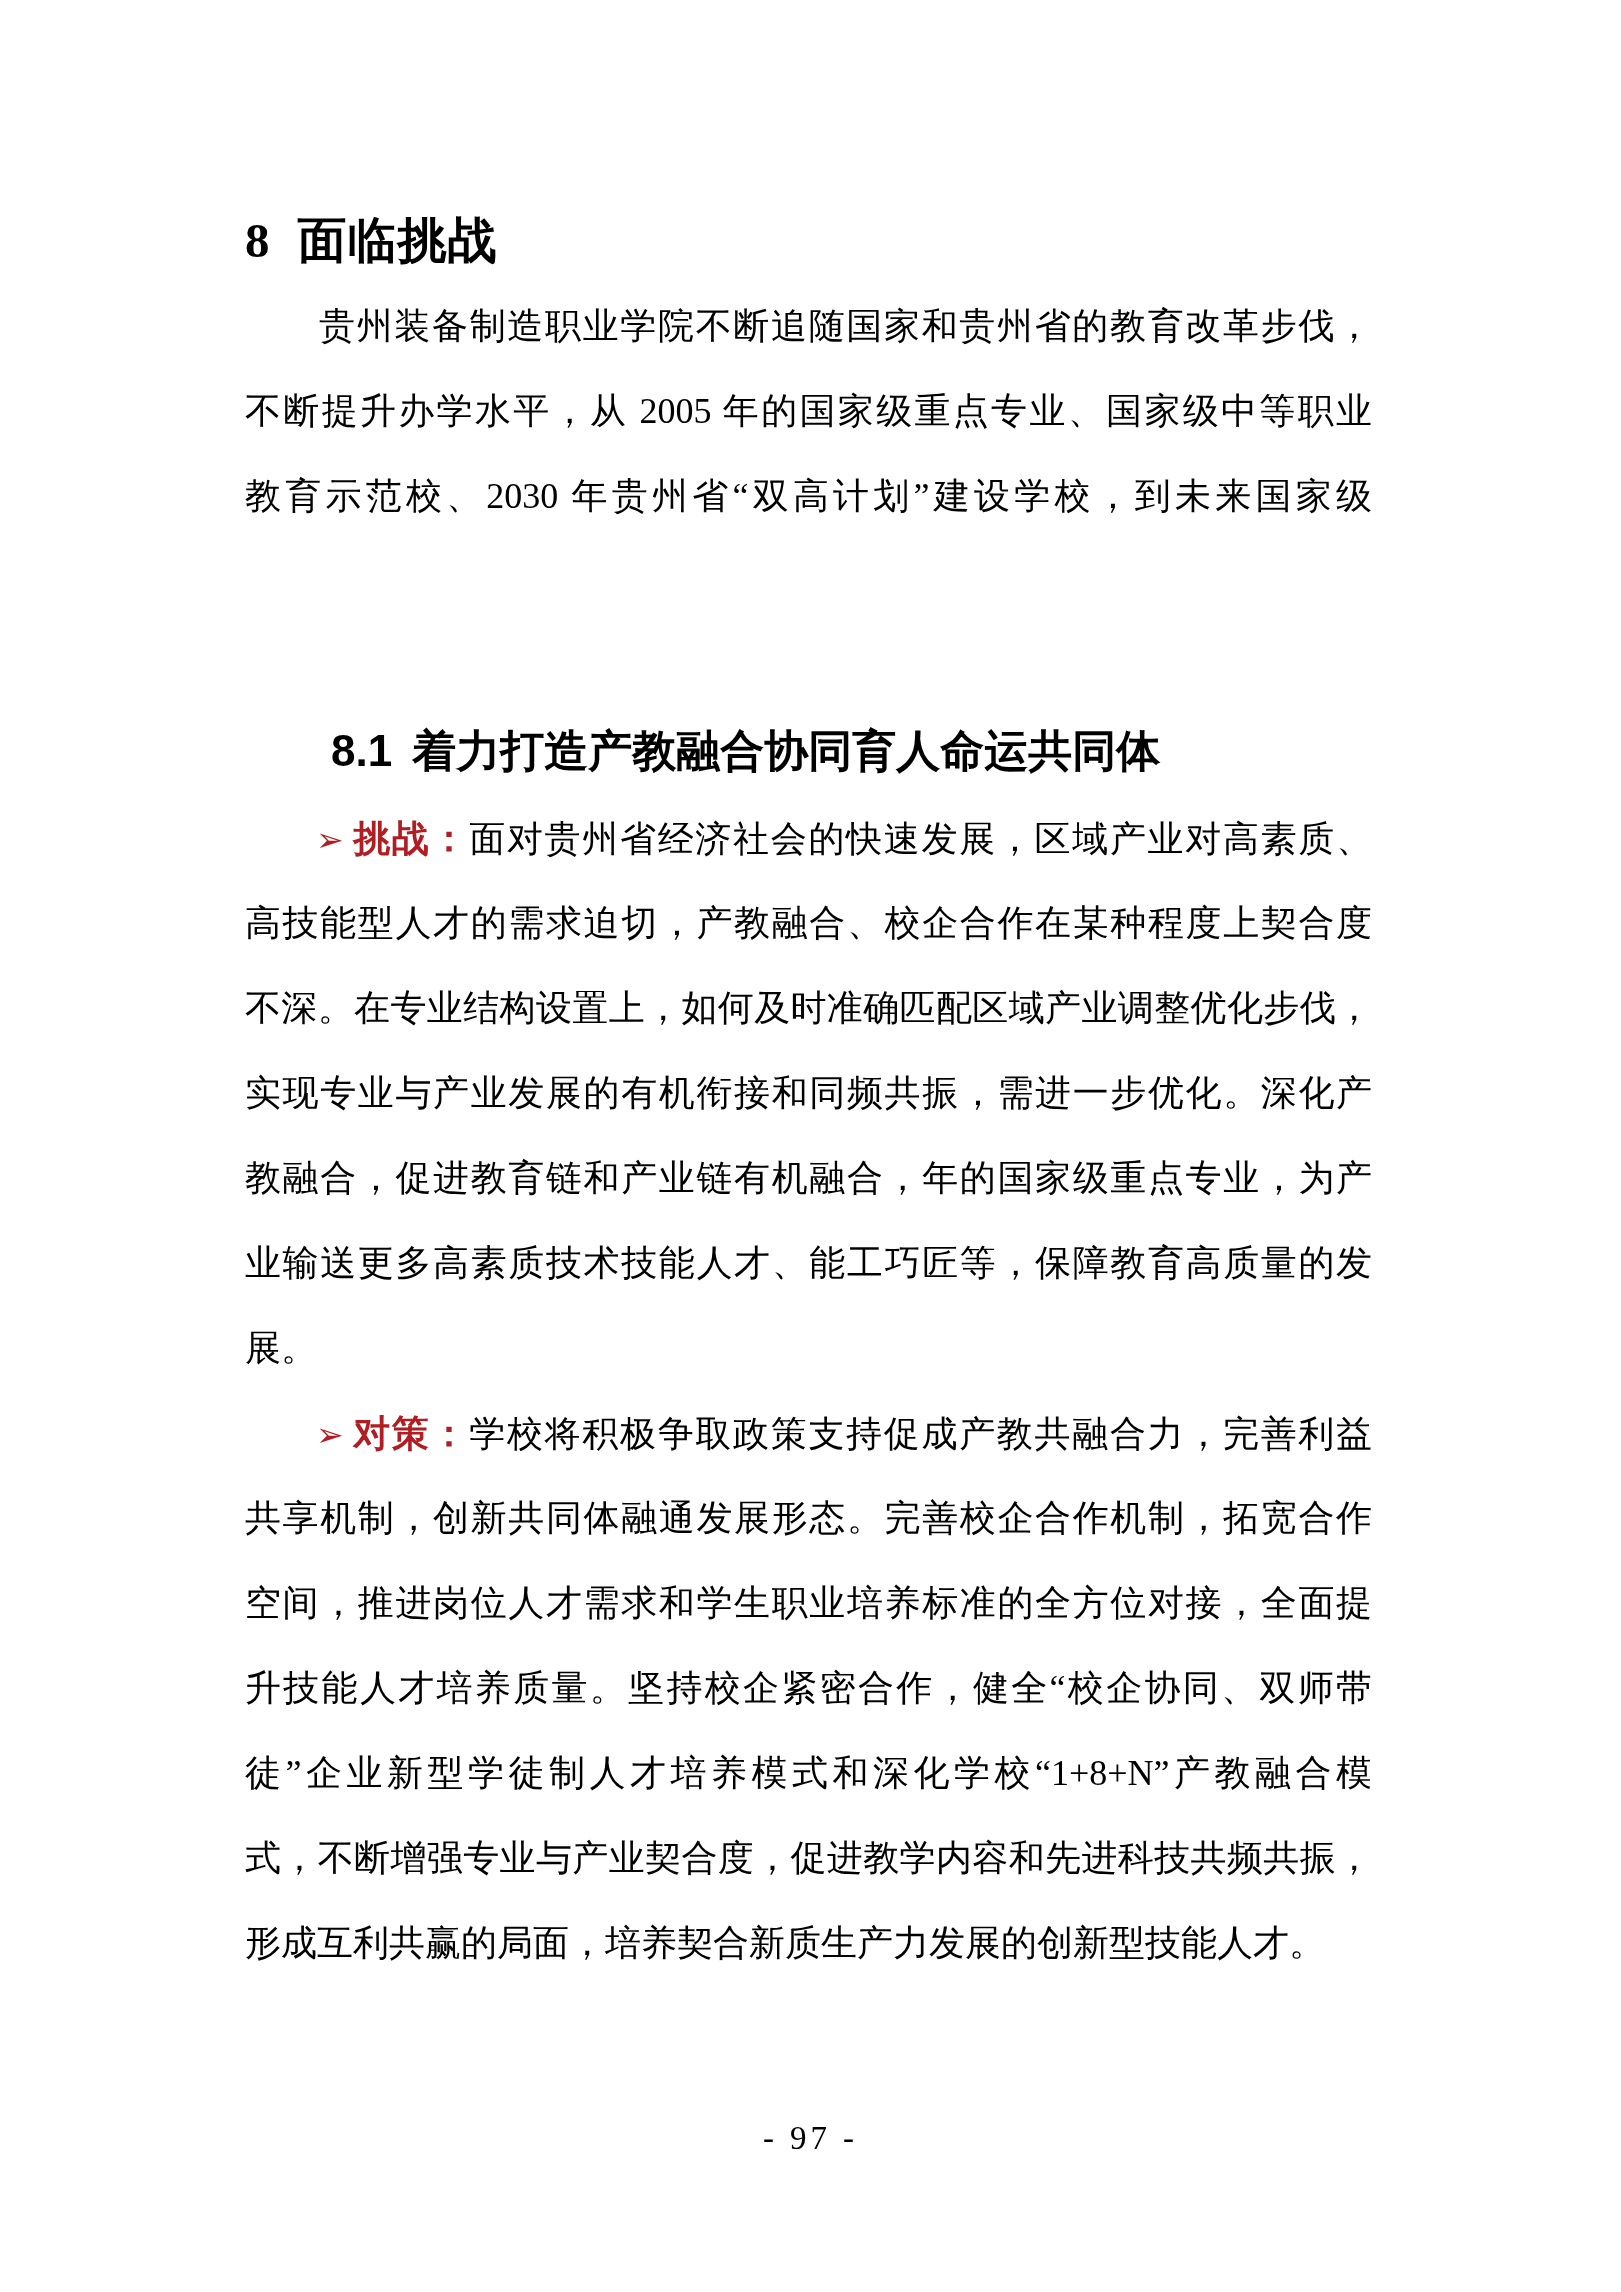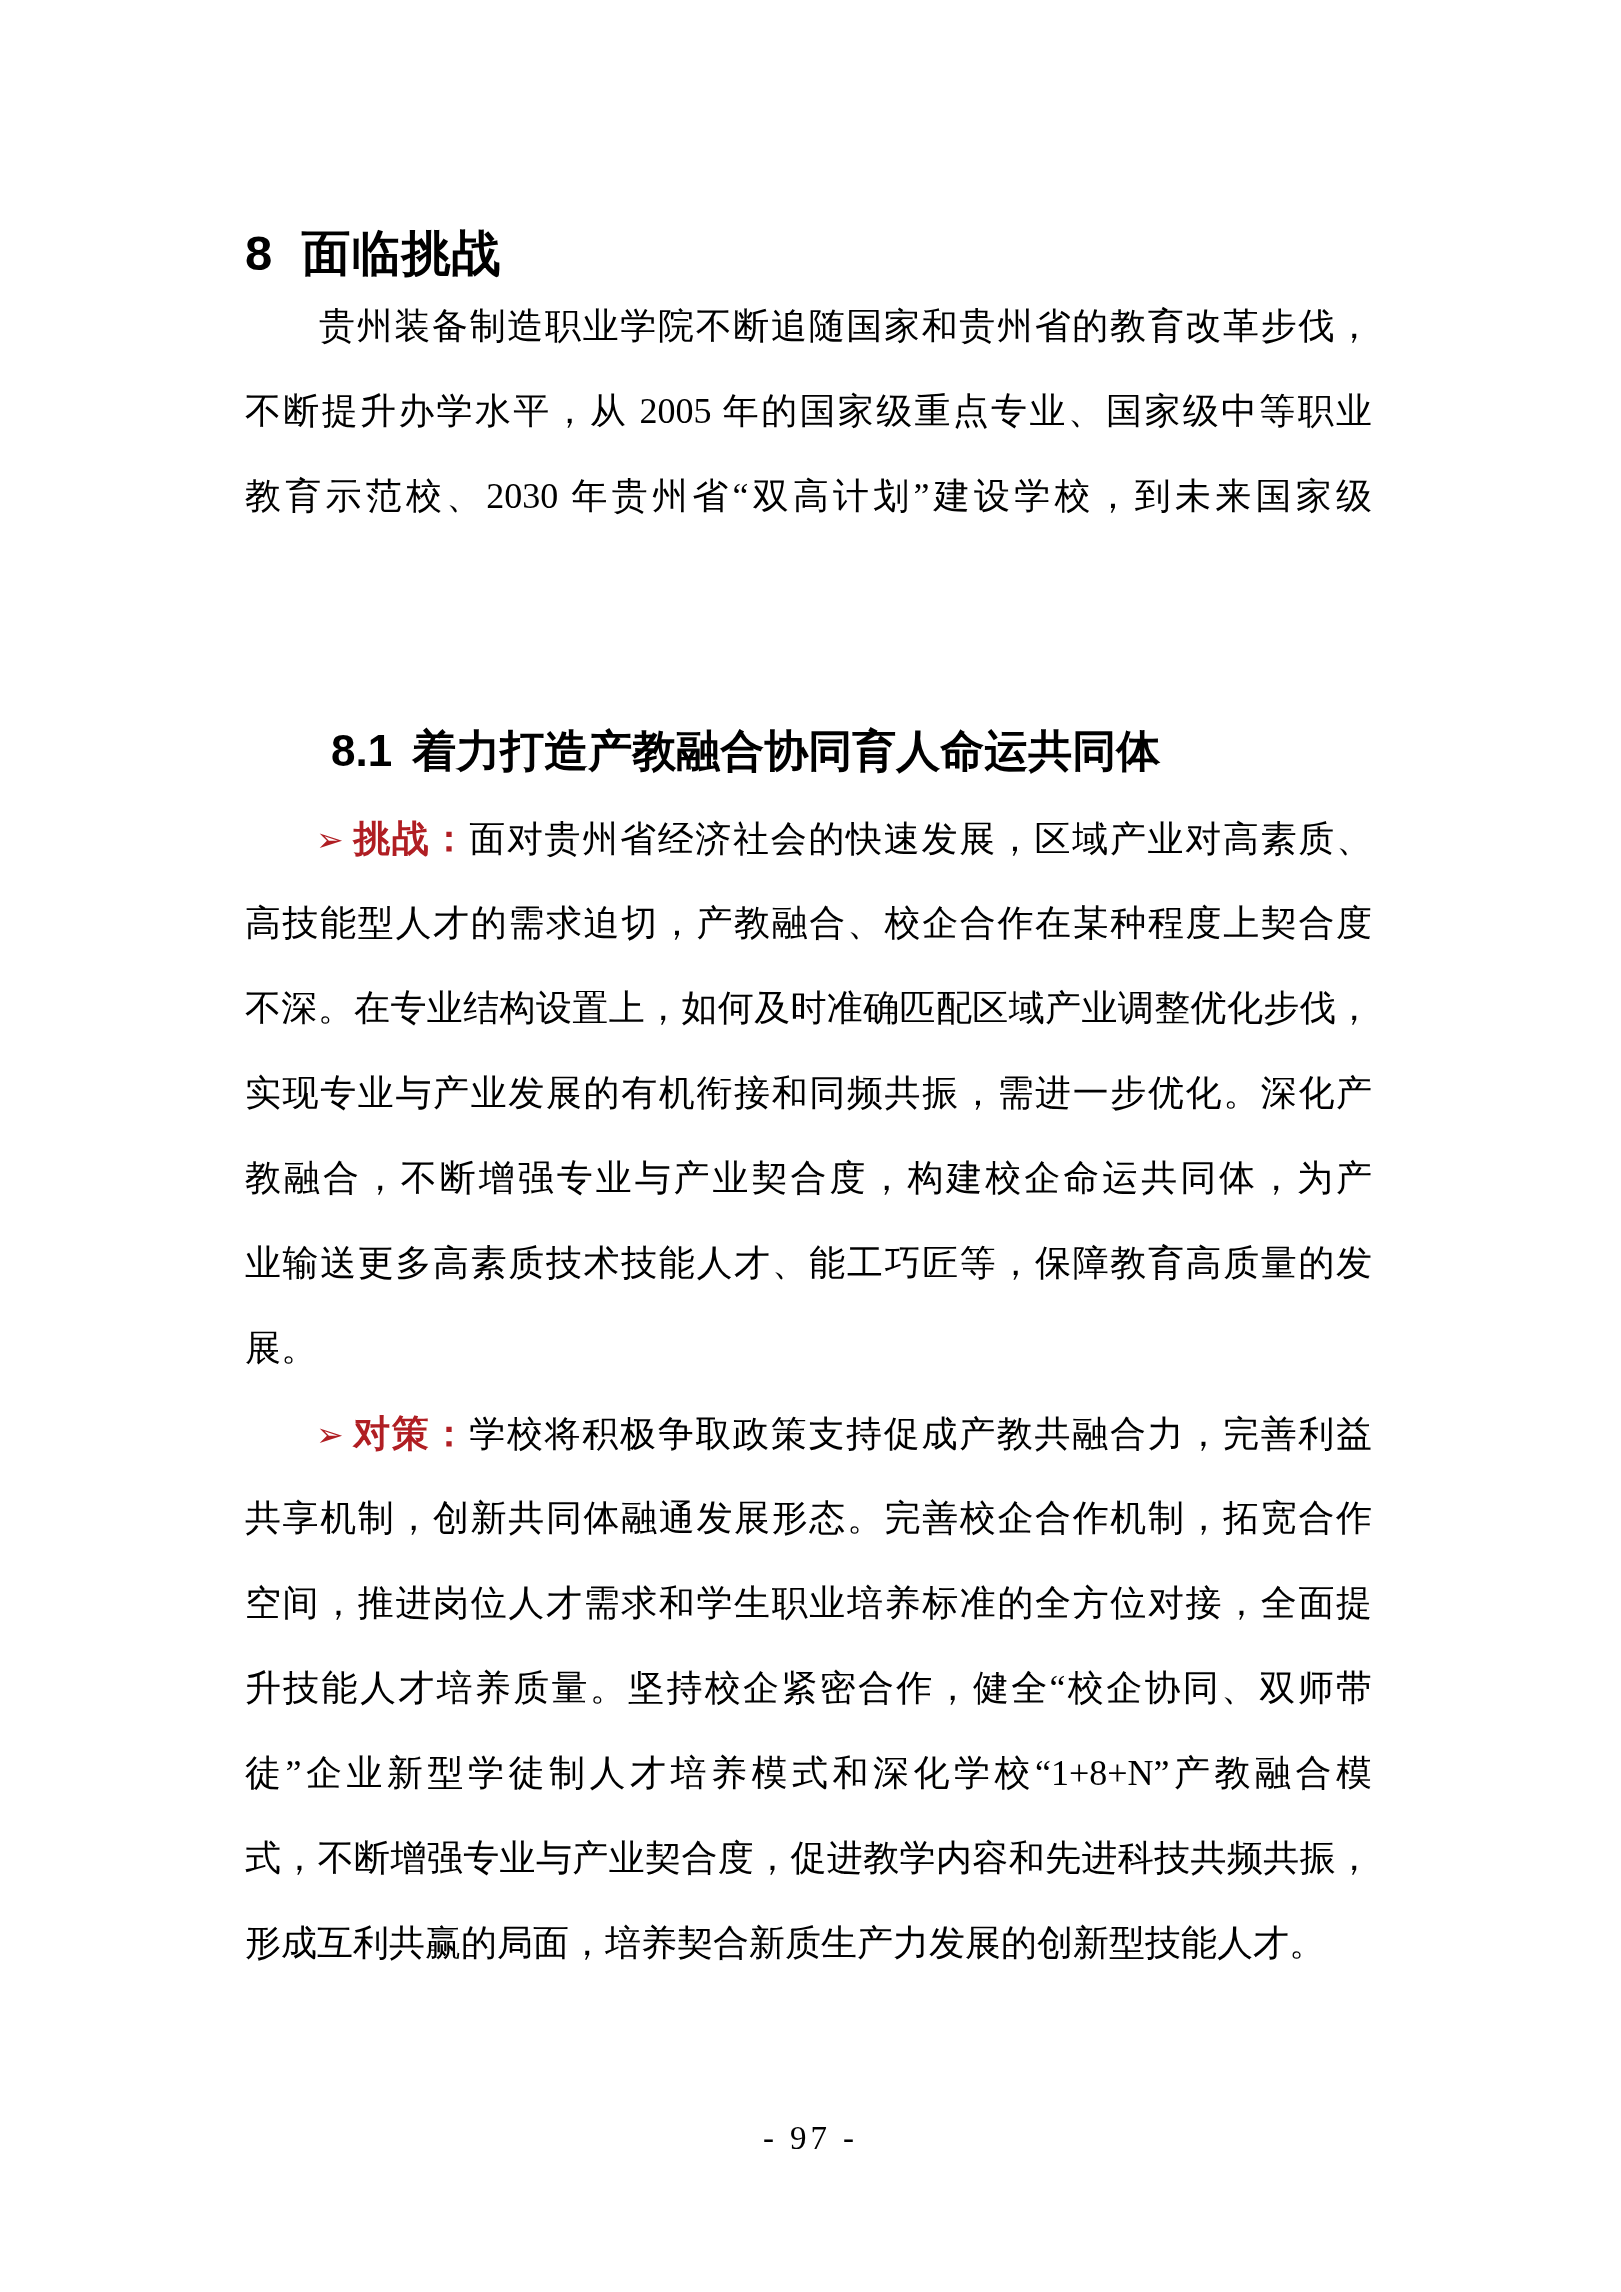"8 面临挑战" .h1 { font-family: Liberation Sans, sans-serif -> Liberation Serif, serif; top: 224px -> 211px }
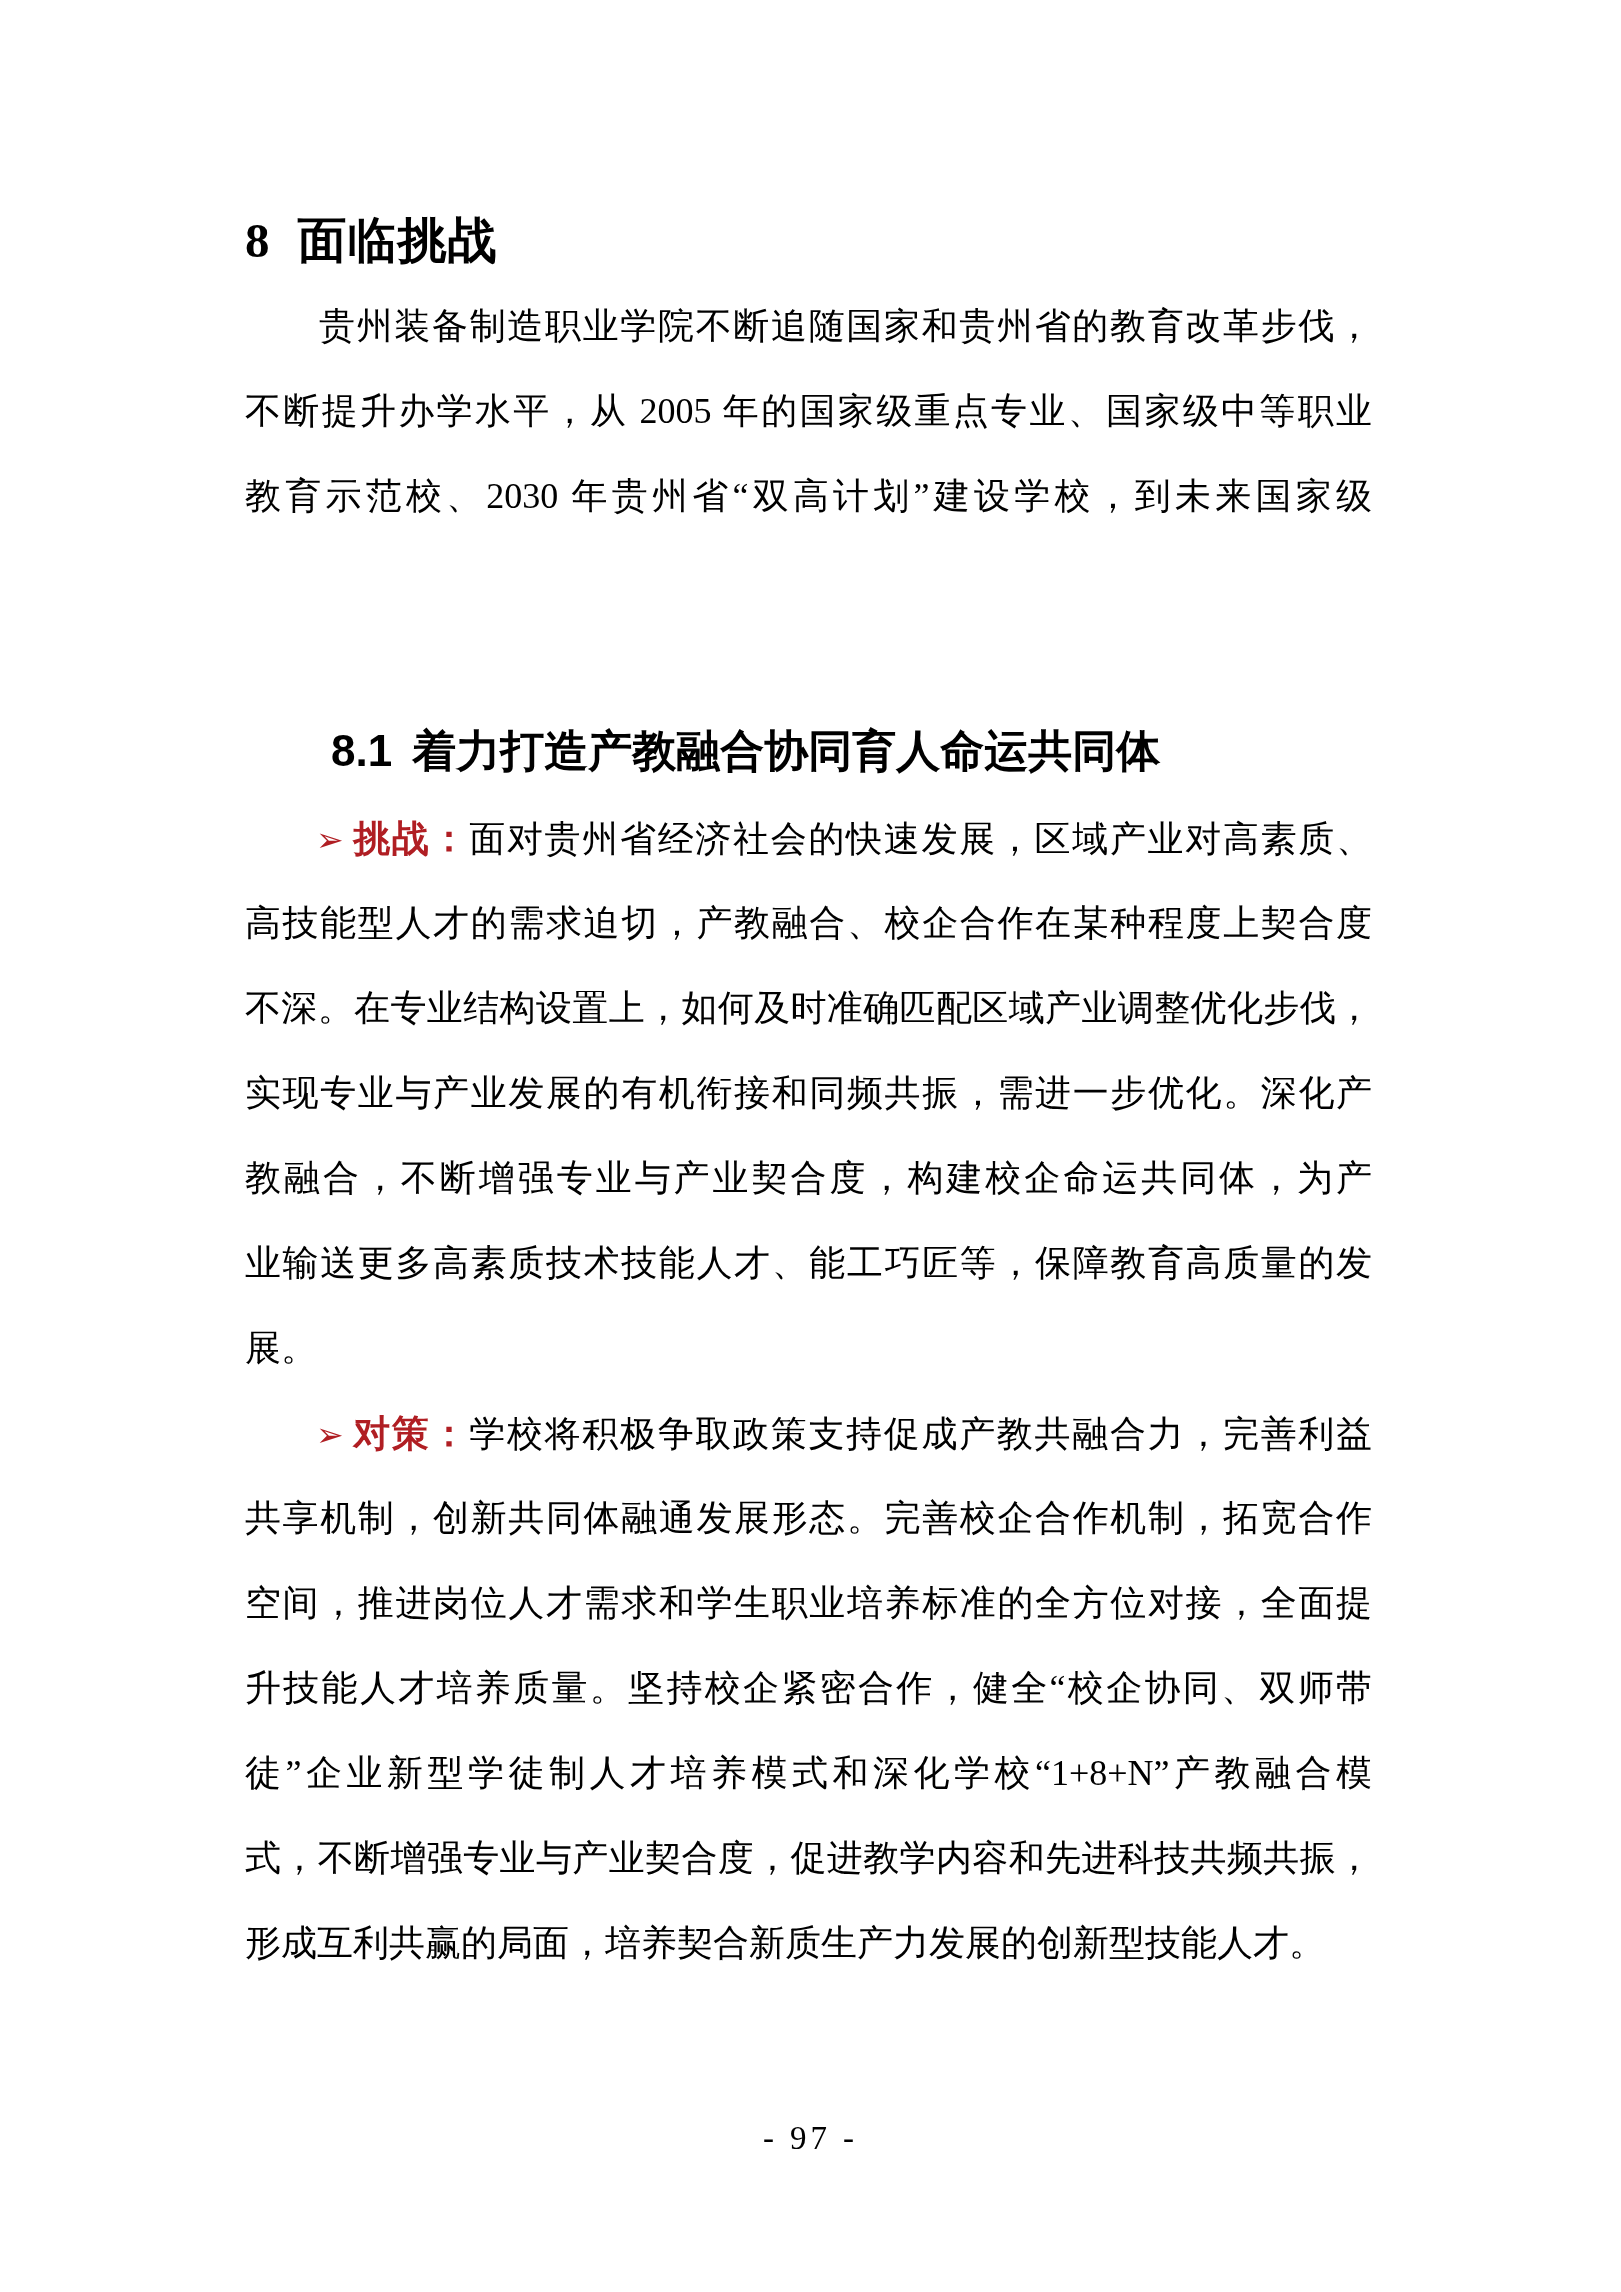"教融合，不断增强专业与产业契合度，构建校企命运共同体，为产" div.line { text: 不断增强专业与产业契合度，构建校企命运共同体 -> 促进教育链和产业链有机融合，年的国家级重点专业 }
